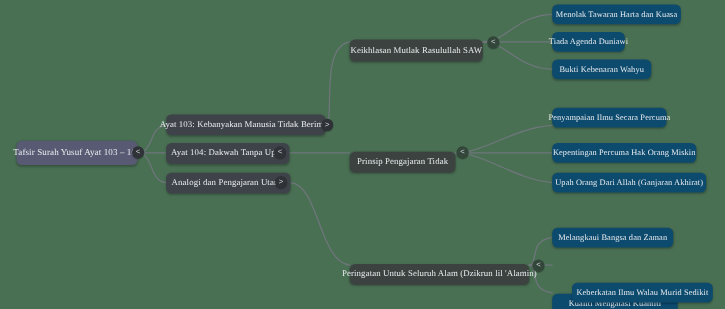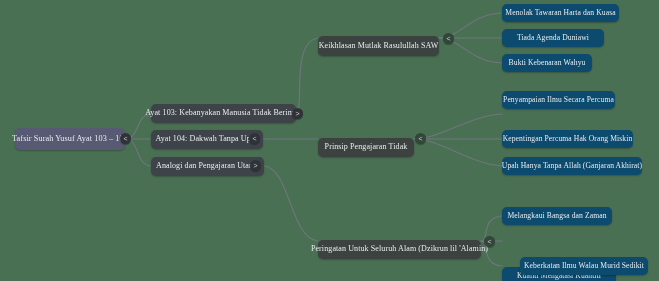"Tiada Agenda Duniawi" div.node { width: 102px -> 66px }
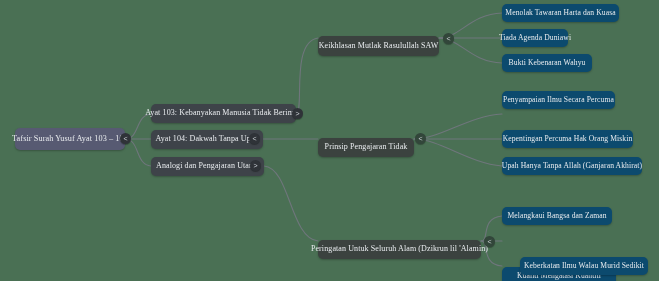"Penyampaian Ilmu Secara Percuma" div.node { top: 91px -> 98px; width: 113px -> 104px }
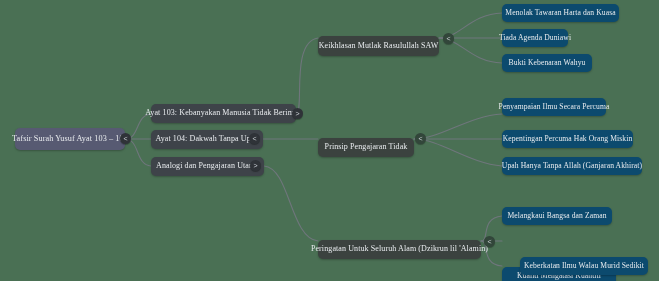"Upah Hanya Tanpa Allah (Ganjaran" span { text: Hanya Tanpa -> Orang Dari }
